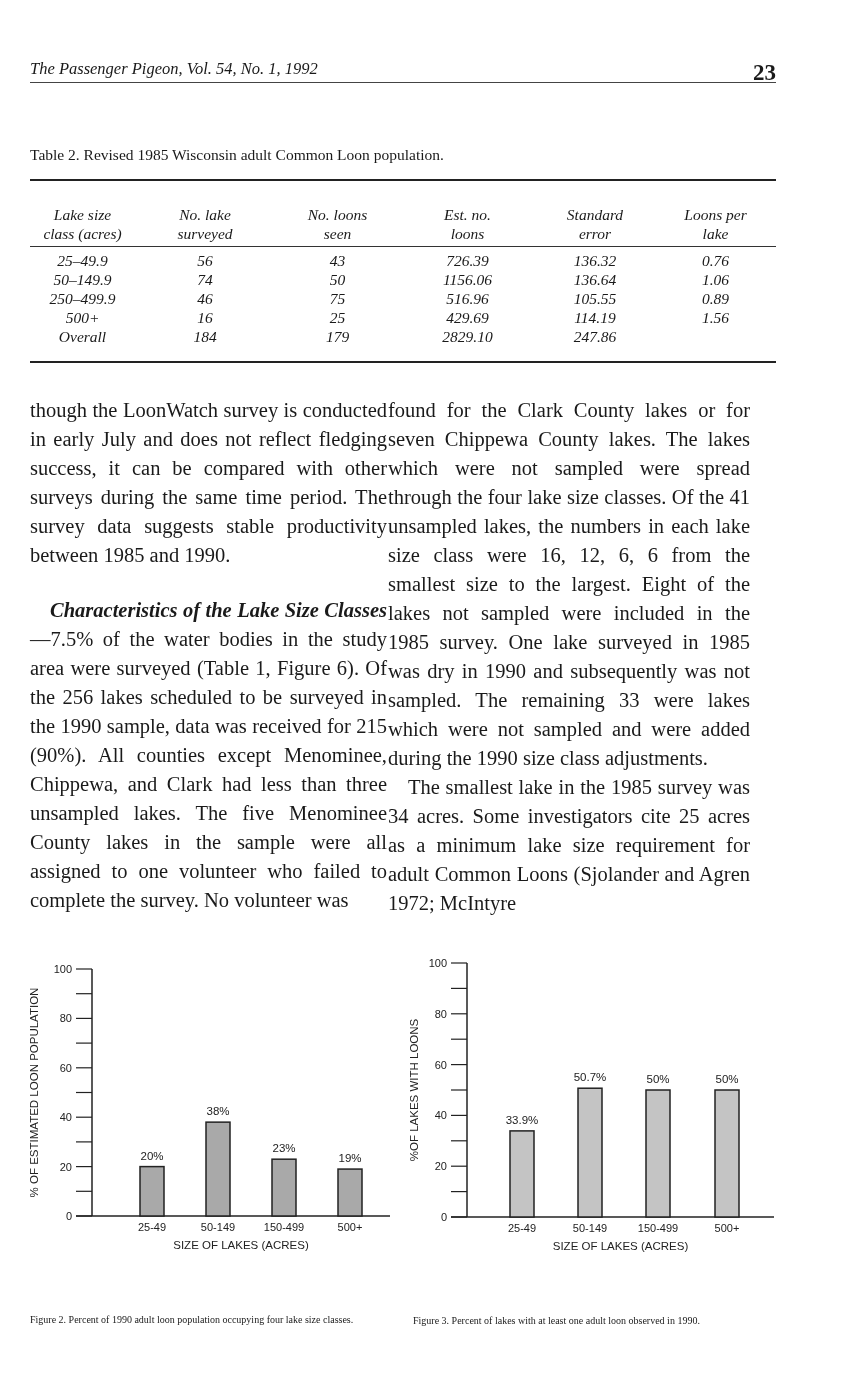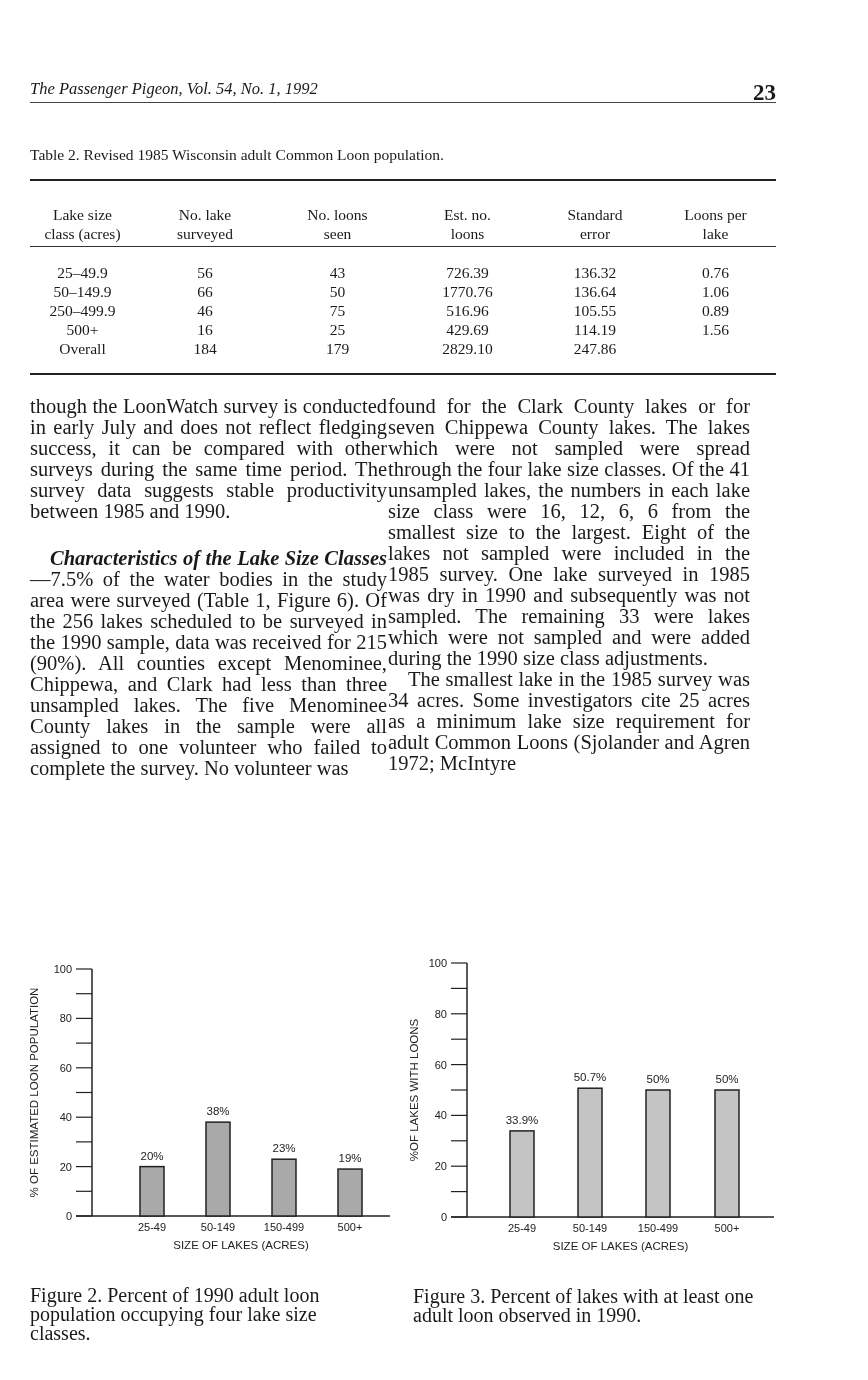"The Passenger Pigeon, Vol. 54," .running-head { margin-top: 20px -> none }
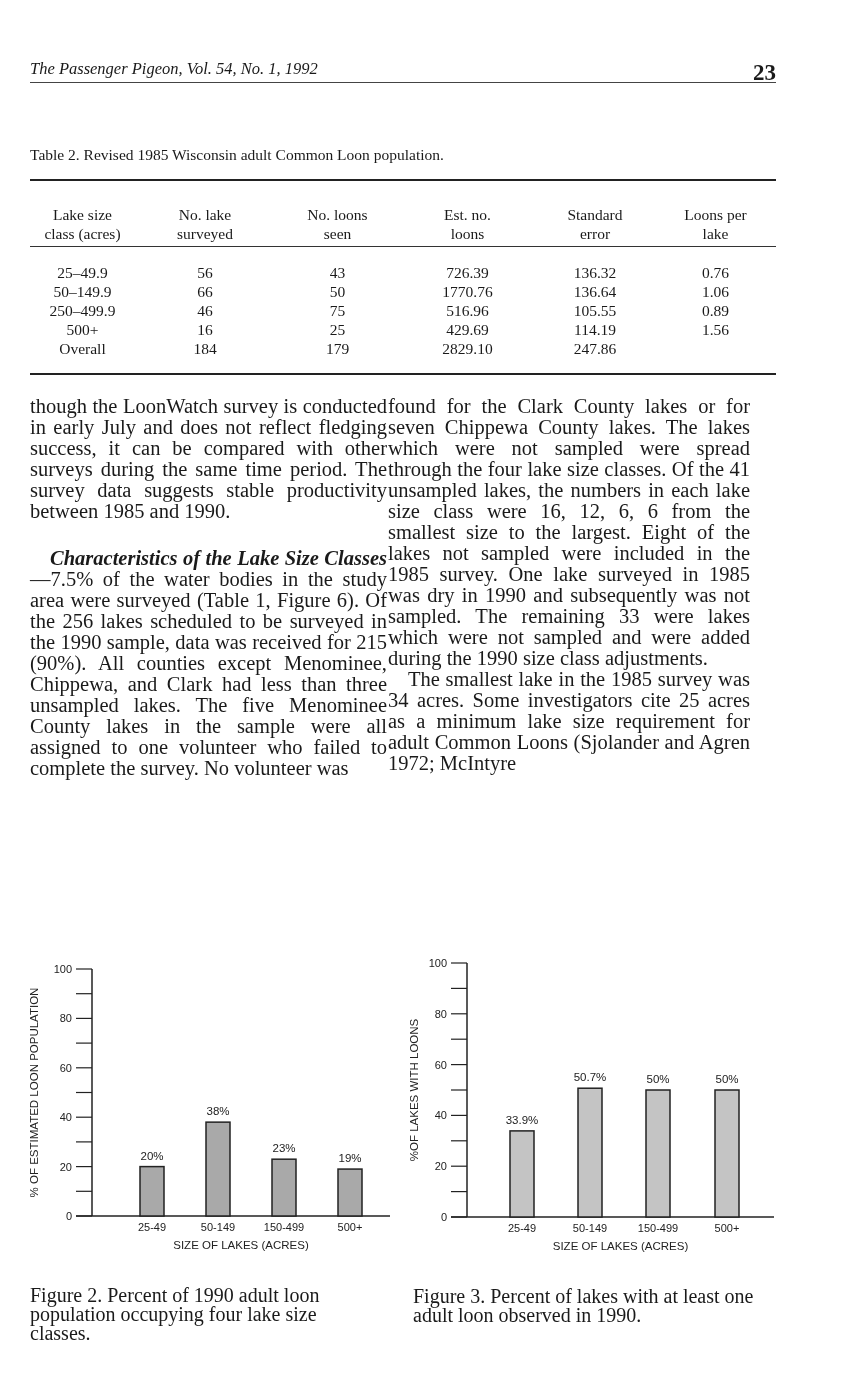"Lake size" .table-wrap { font-style: none -> italic }
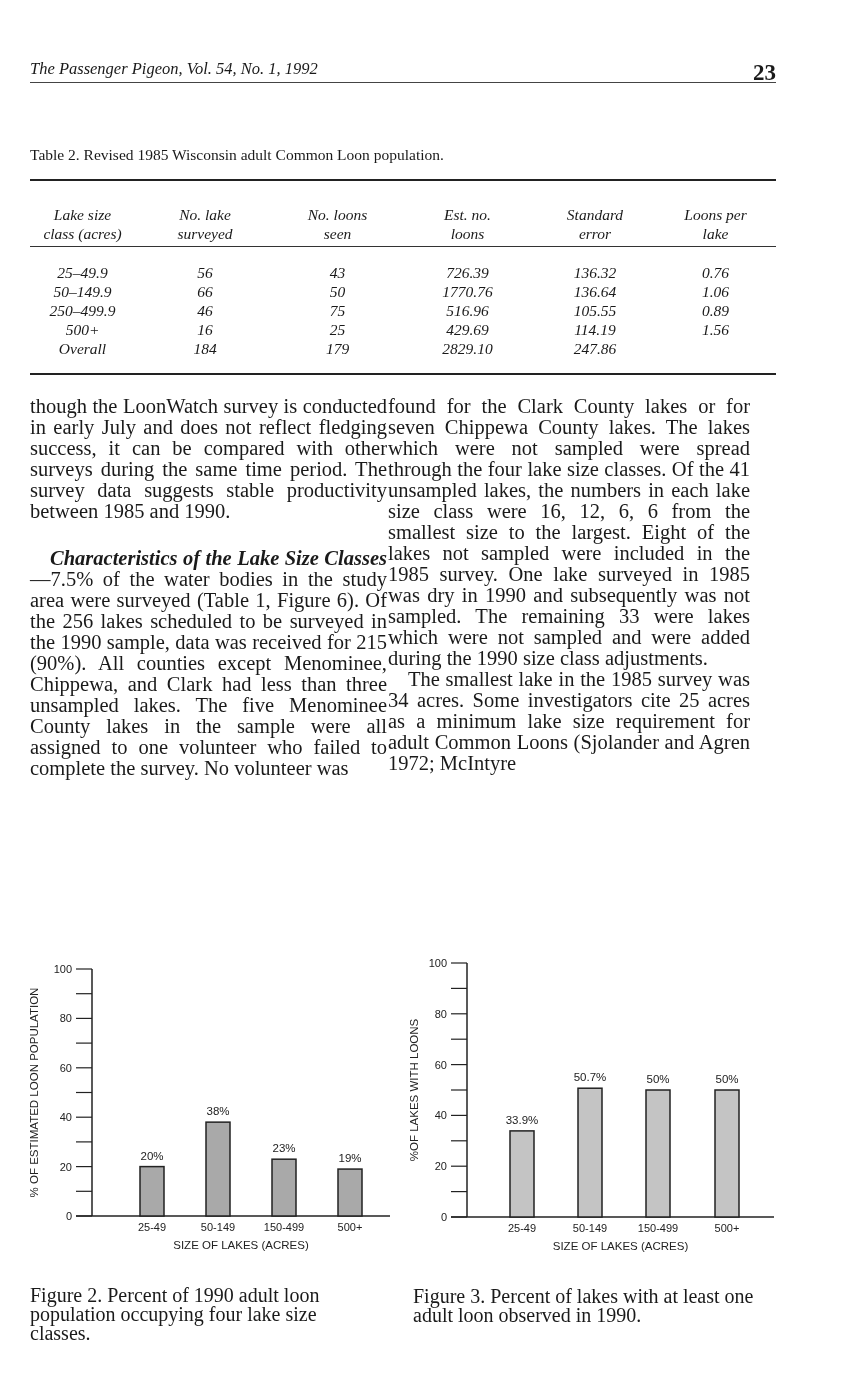"25–49.9" table.data tbody tr:first-child td { padding-top: 16px -> 4px }
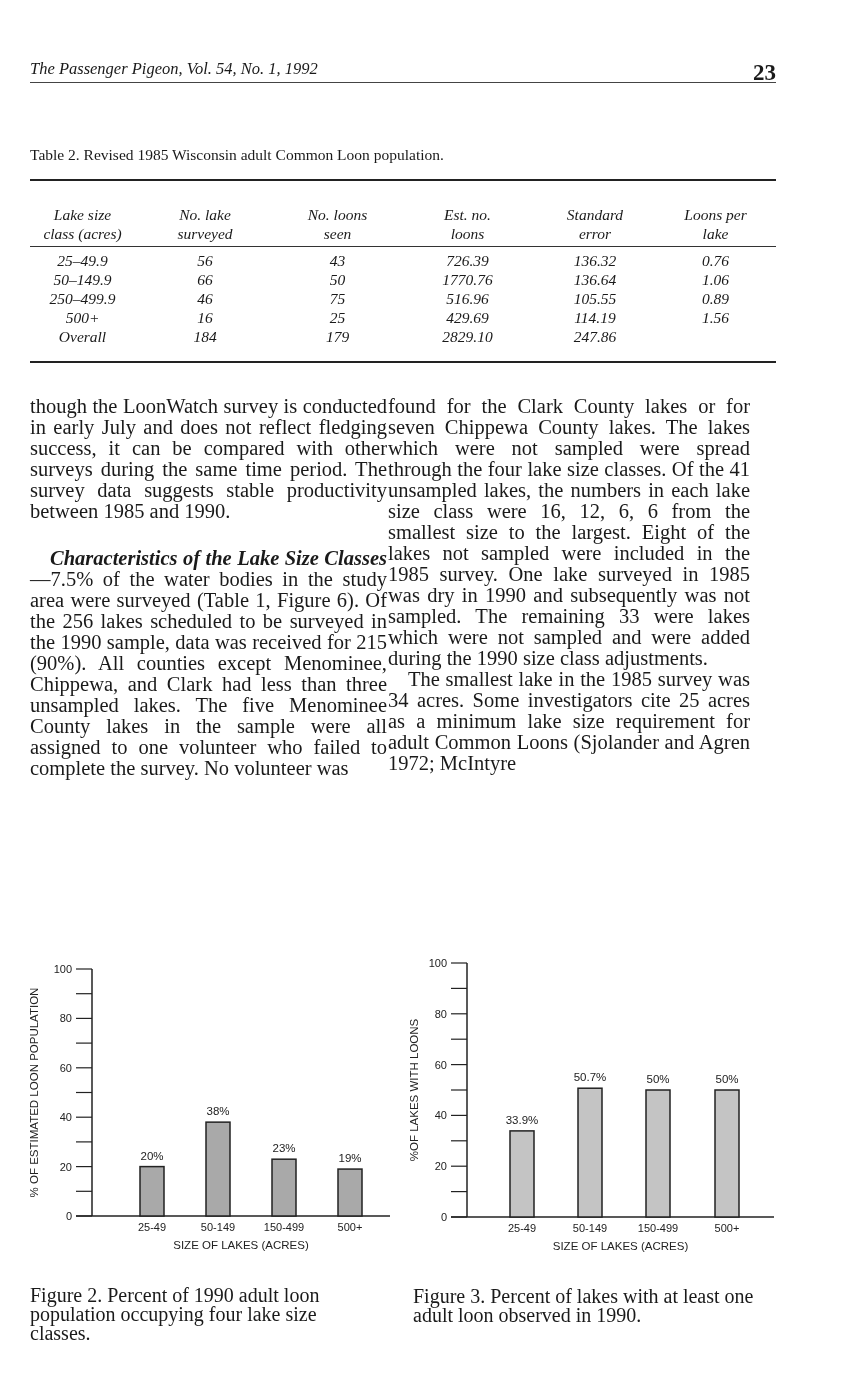"66" td { text: 66 -> 74 }
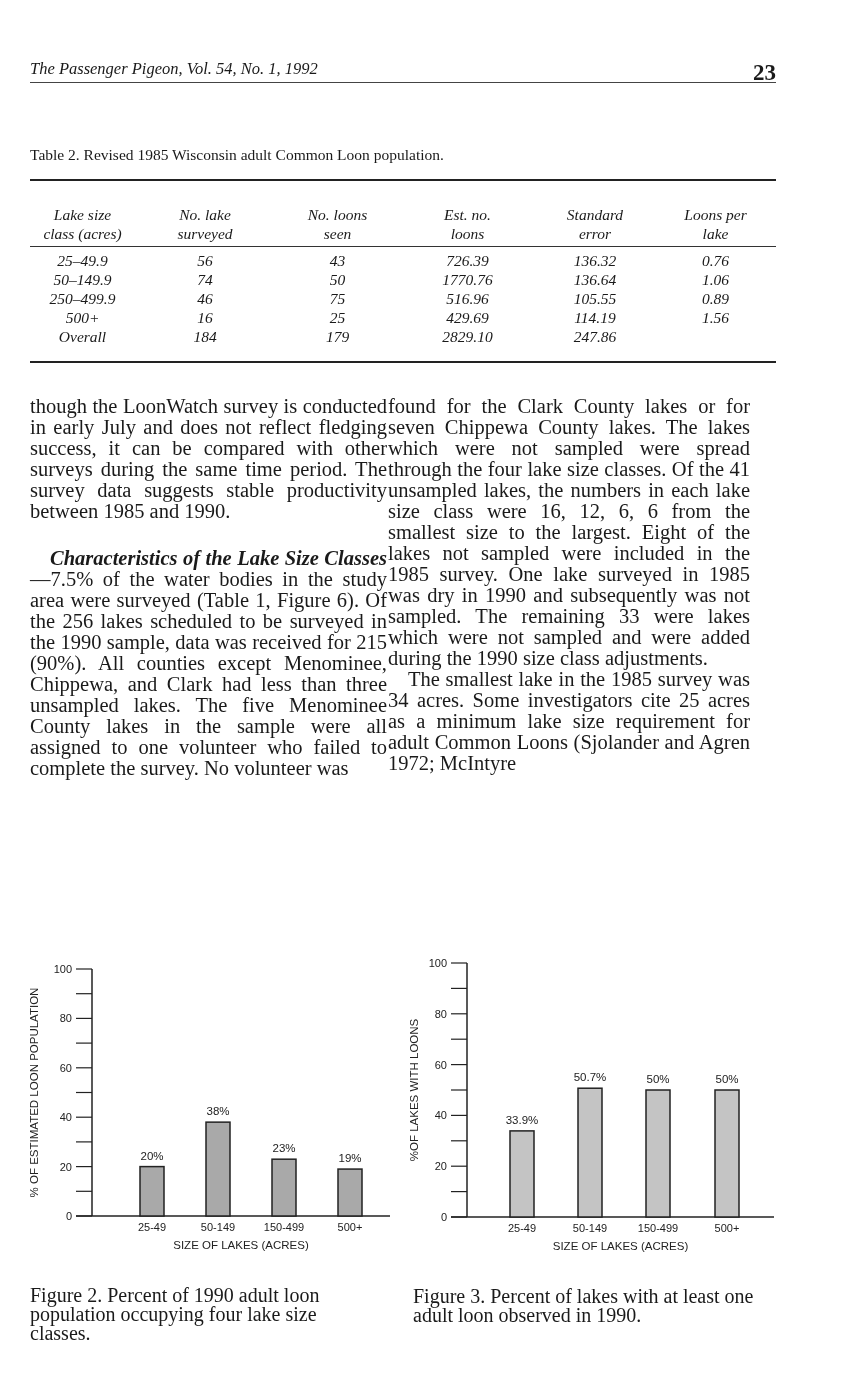"1770.76" td { text: 1770.76 -> 1156.06 }
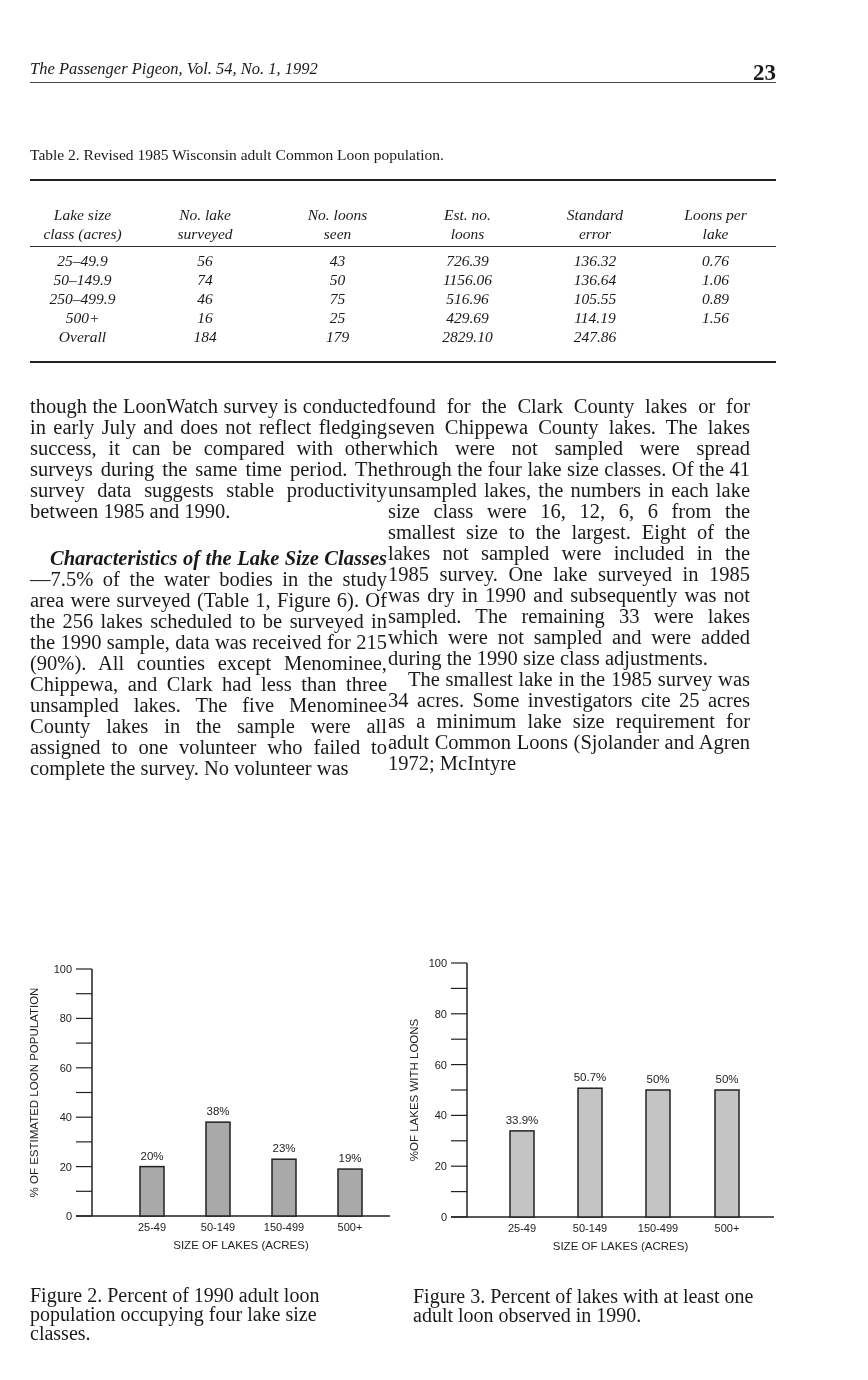"though the LoonWatch survey is" .col-text { line-height: 21px -> 29px }
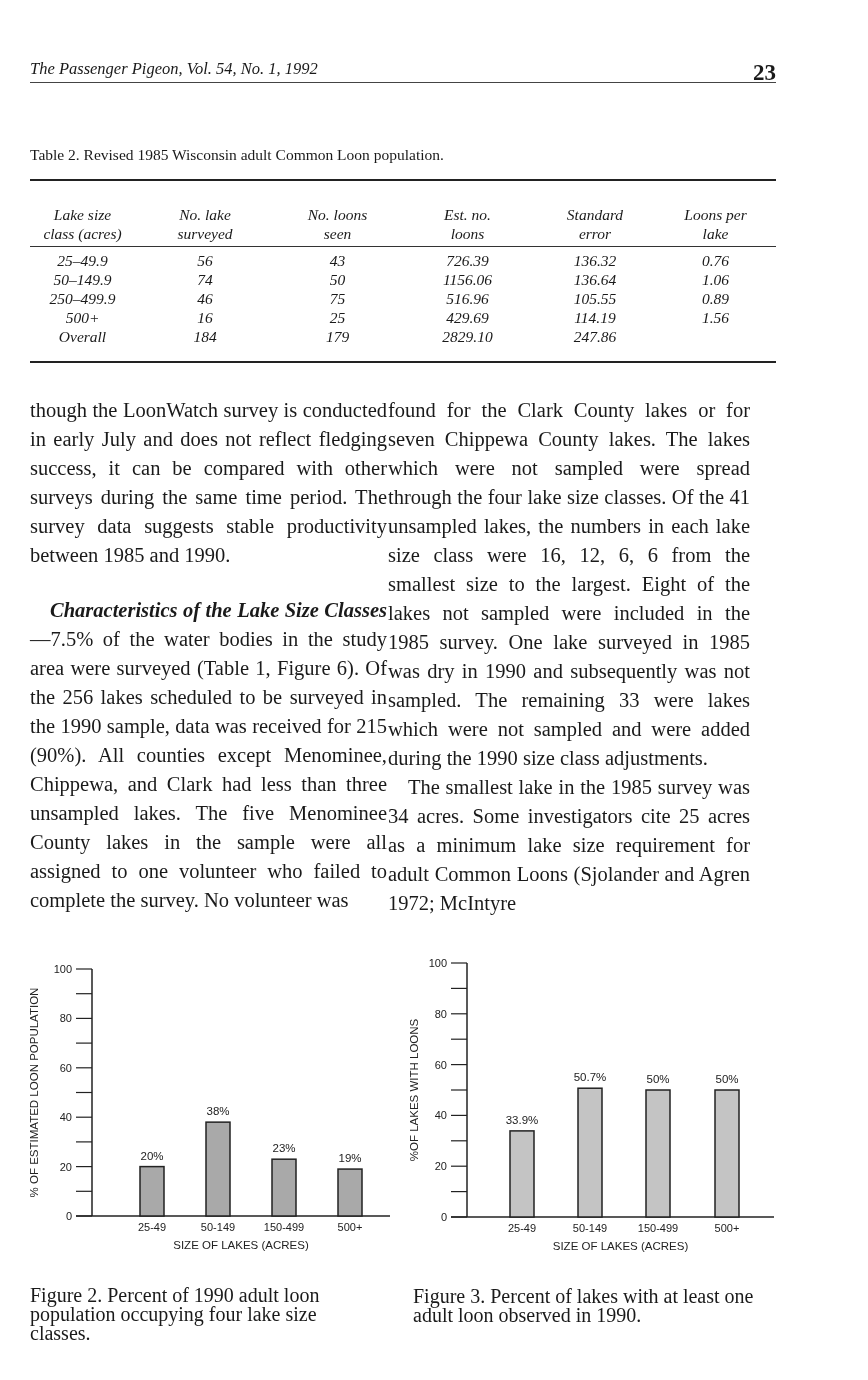"Figure 2. Percent of 1990" .fig-caption { font-size: 20px -> 10px; line-height: 19px -> 28px; margin-top: none -> 20px }
